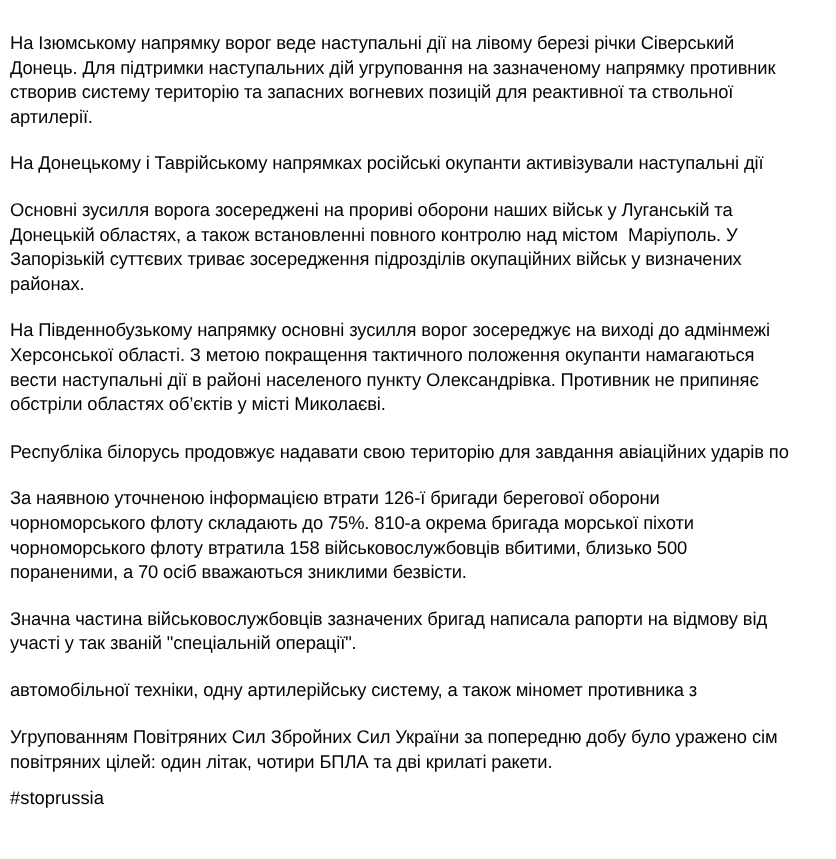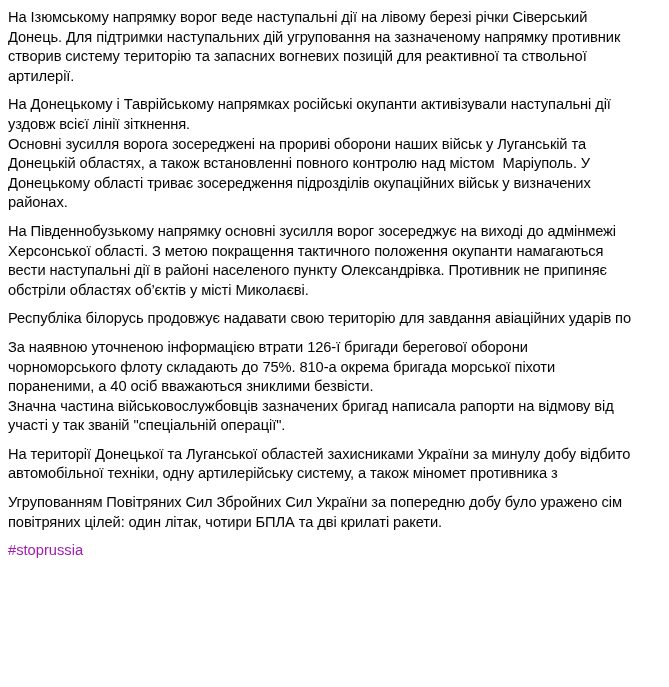"На Ізюмському напрямку ворог веде" .para { margin: 0 0 9px 0 -> 18px 0 9px 0 }
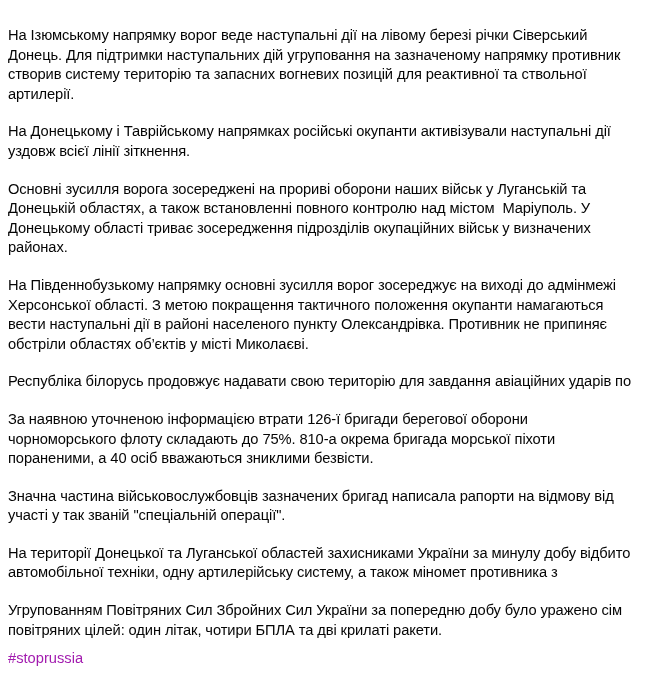"уздовж всієї лінії зіткнення." div.line { html: <div>уздовж всієї лінії зіткнення.</div> -> none }
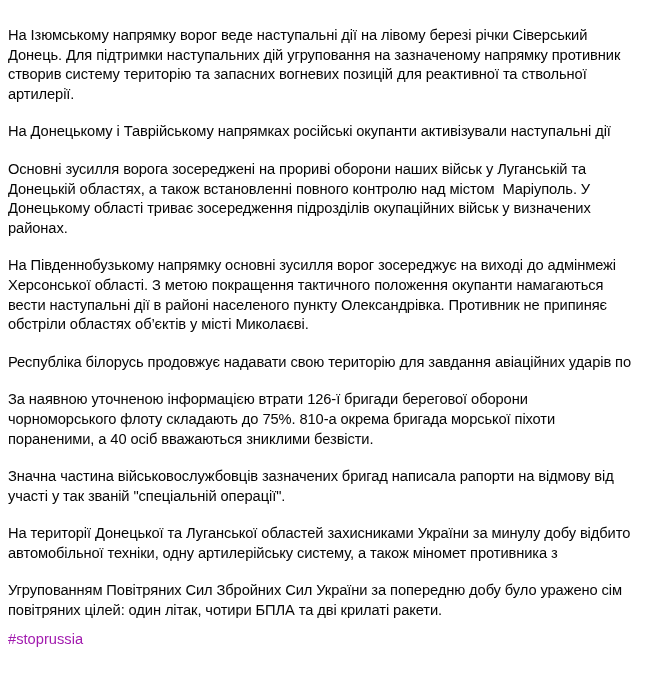"Донецькому області триває зосередження" div.line { text: Донецькому області -> Запорізькій суттєвих }
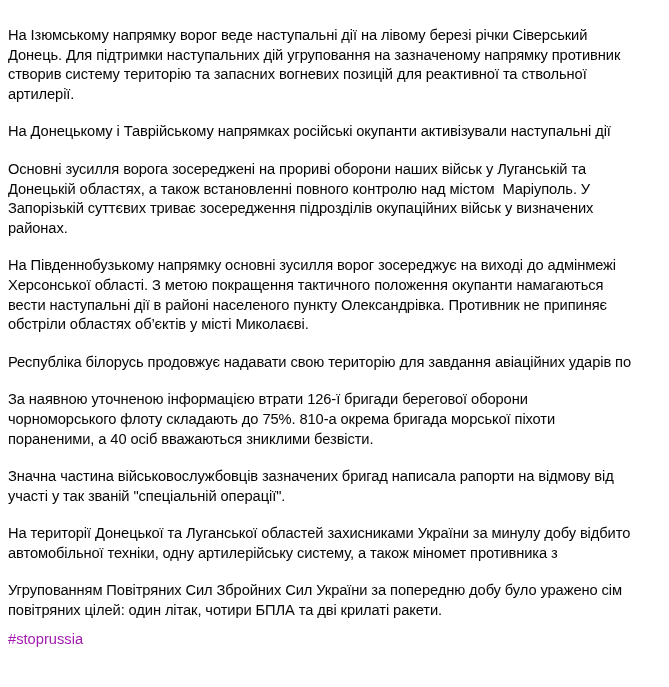"чорноморського флоту втратила 158" div.line { html: none -> <div>чорноморського флоту втратила 158 військовослужбовців вбитими, близько 500</div> }
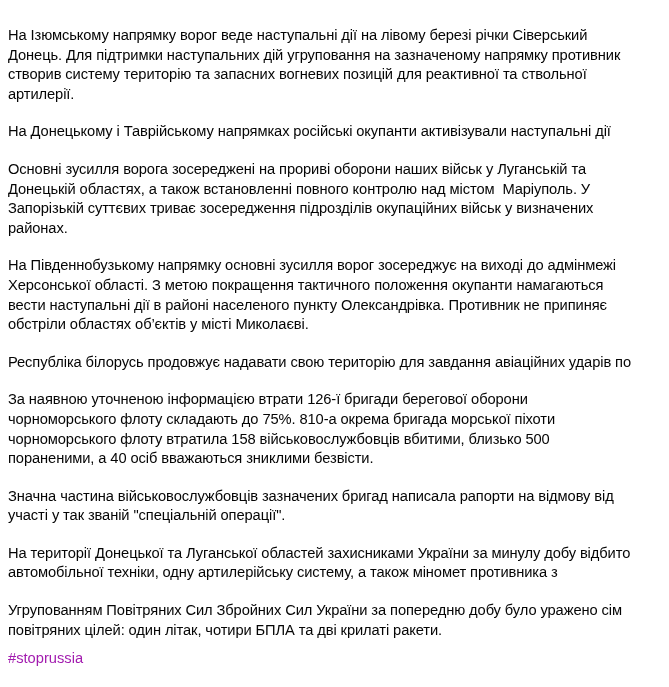"пораненими, а 40 осіб вважаються" div.line { text: 40 -> 70 }
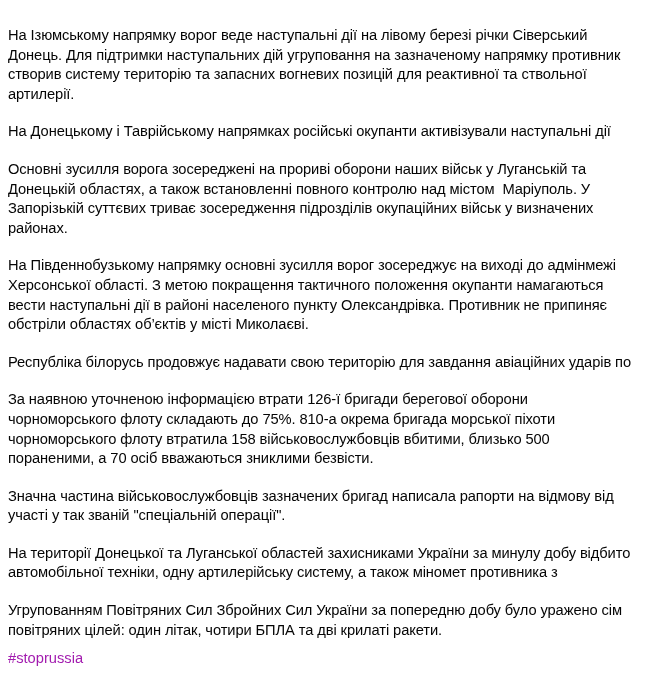"На території Донецької та Луганської" div.line { html: <div>На території Донецької та Луганської областей захисниками України за минулу добу відбито</div> -> none }
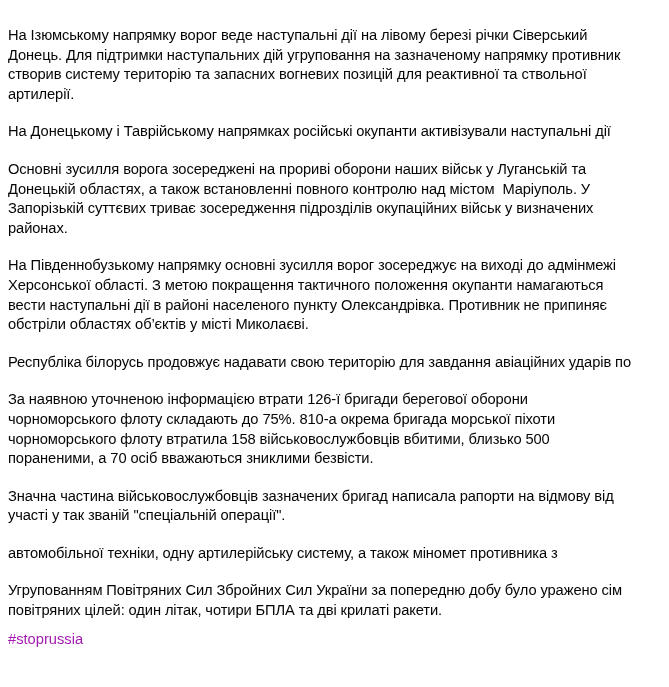"#stoprussia" a.hashtag { color: #a21caf -> #000000 }
